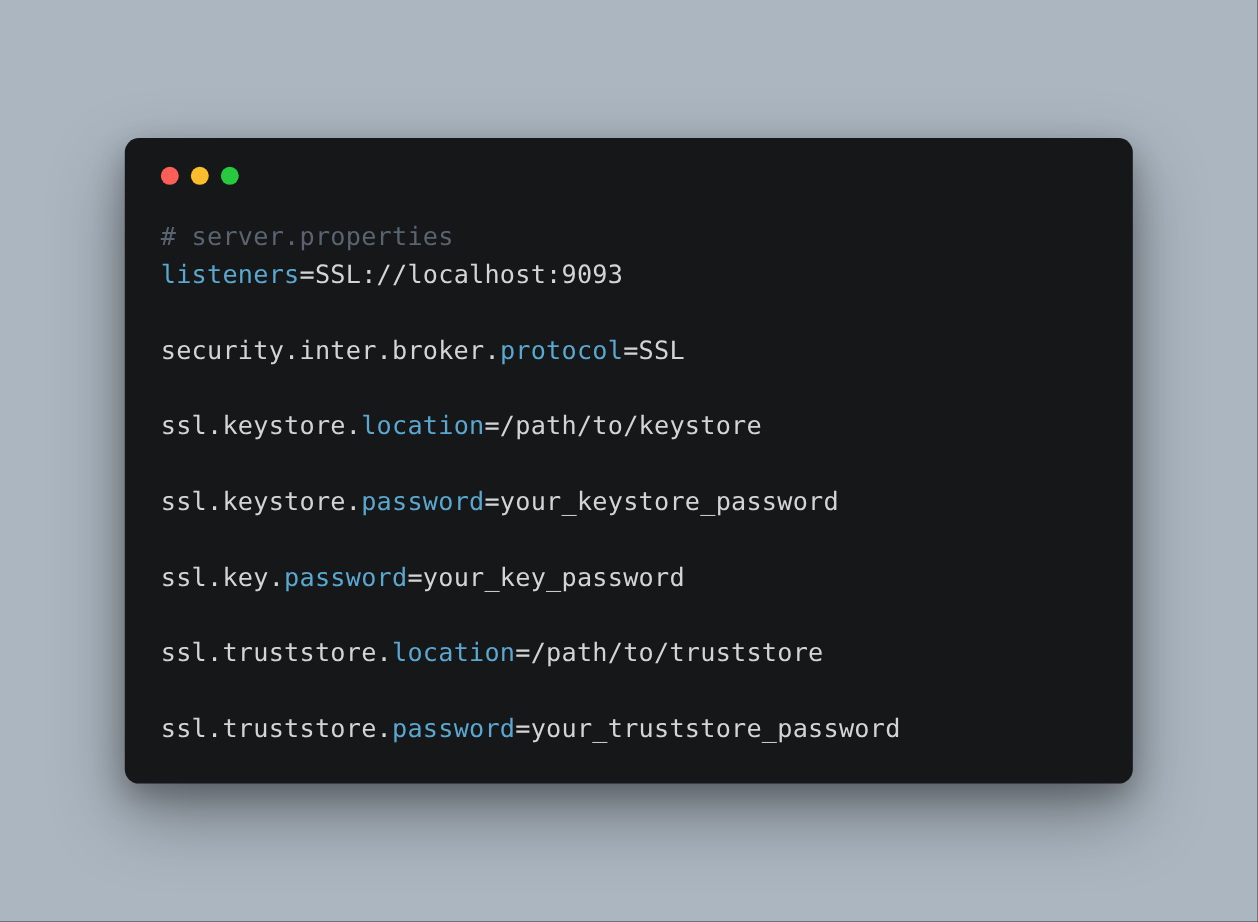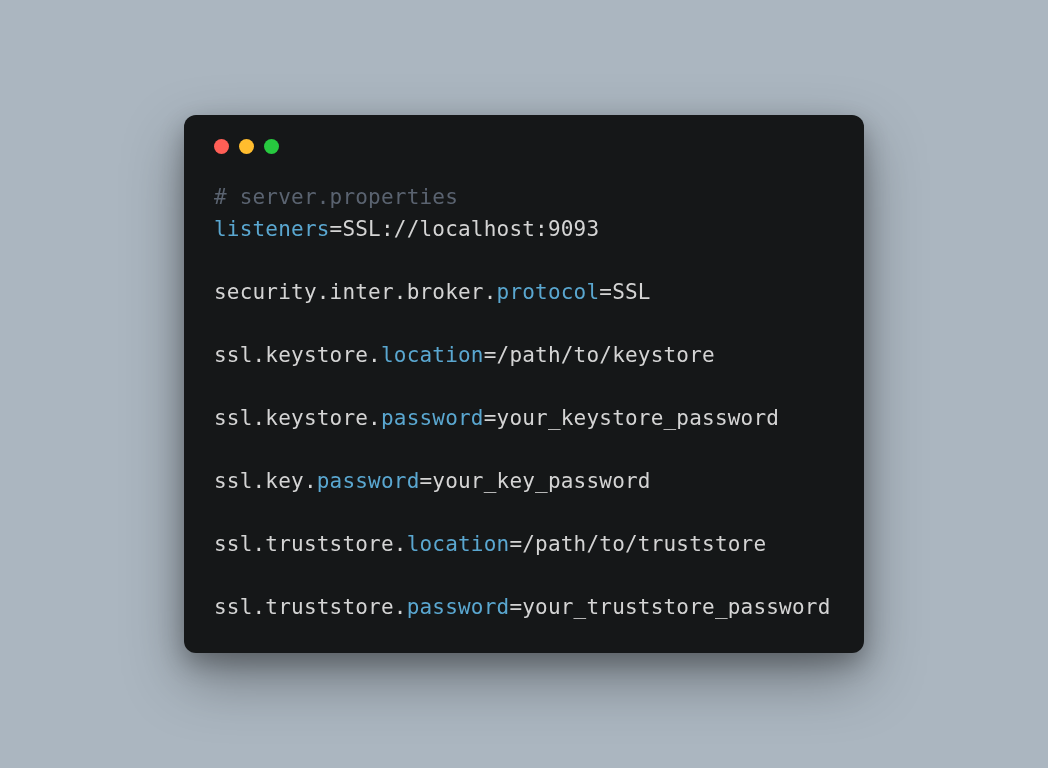"# server.properties" .window { width: 680px -> 840px }
